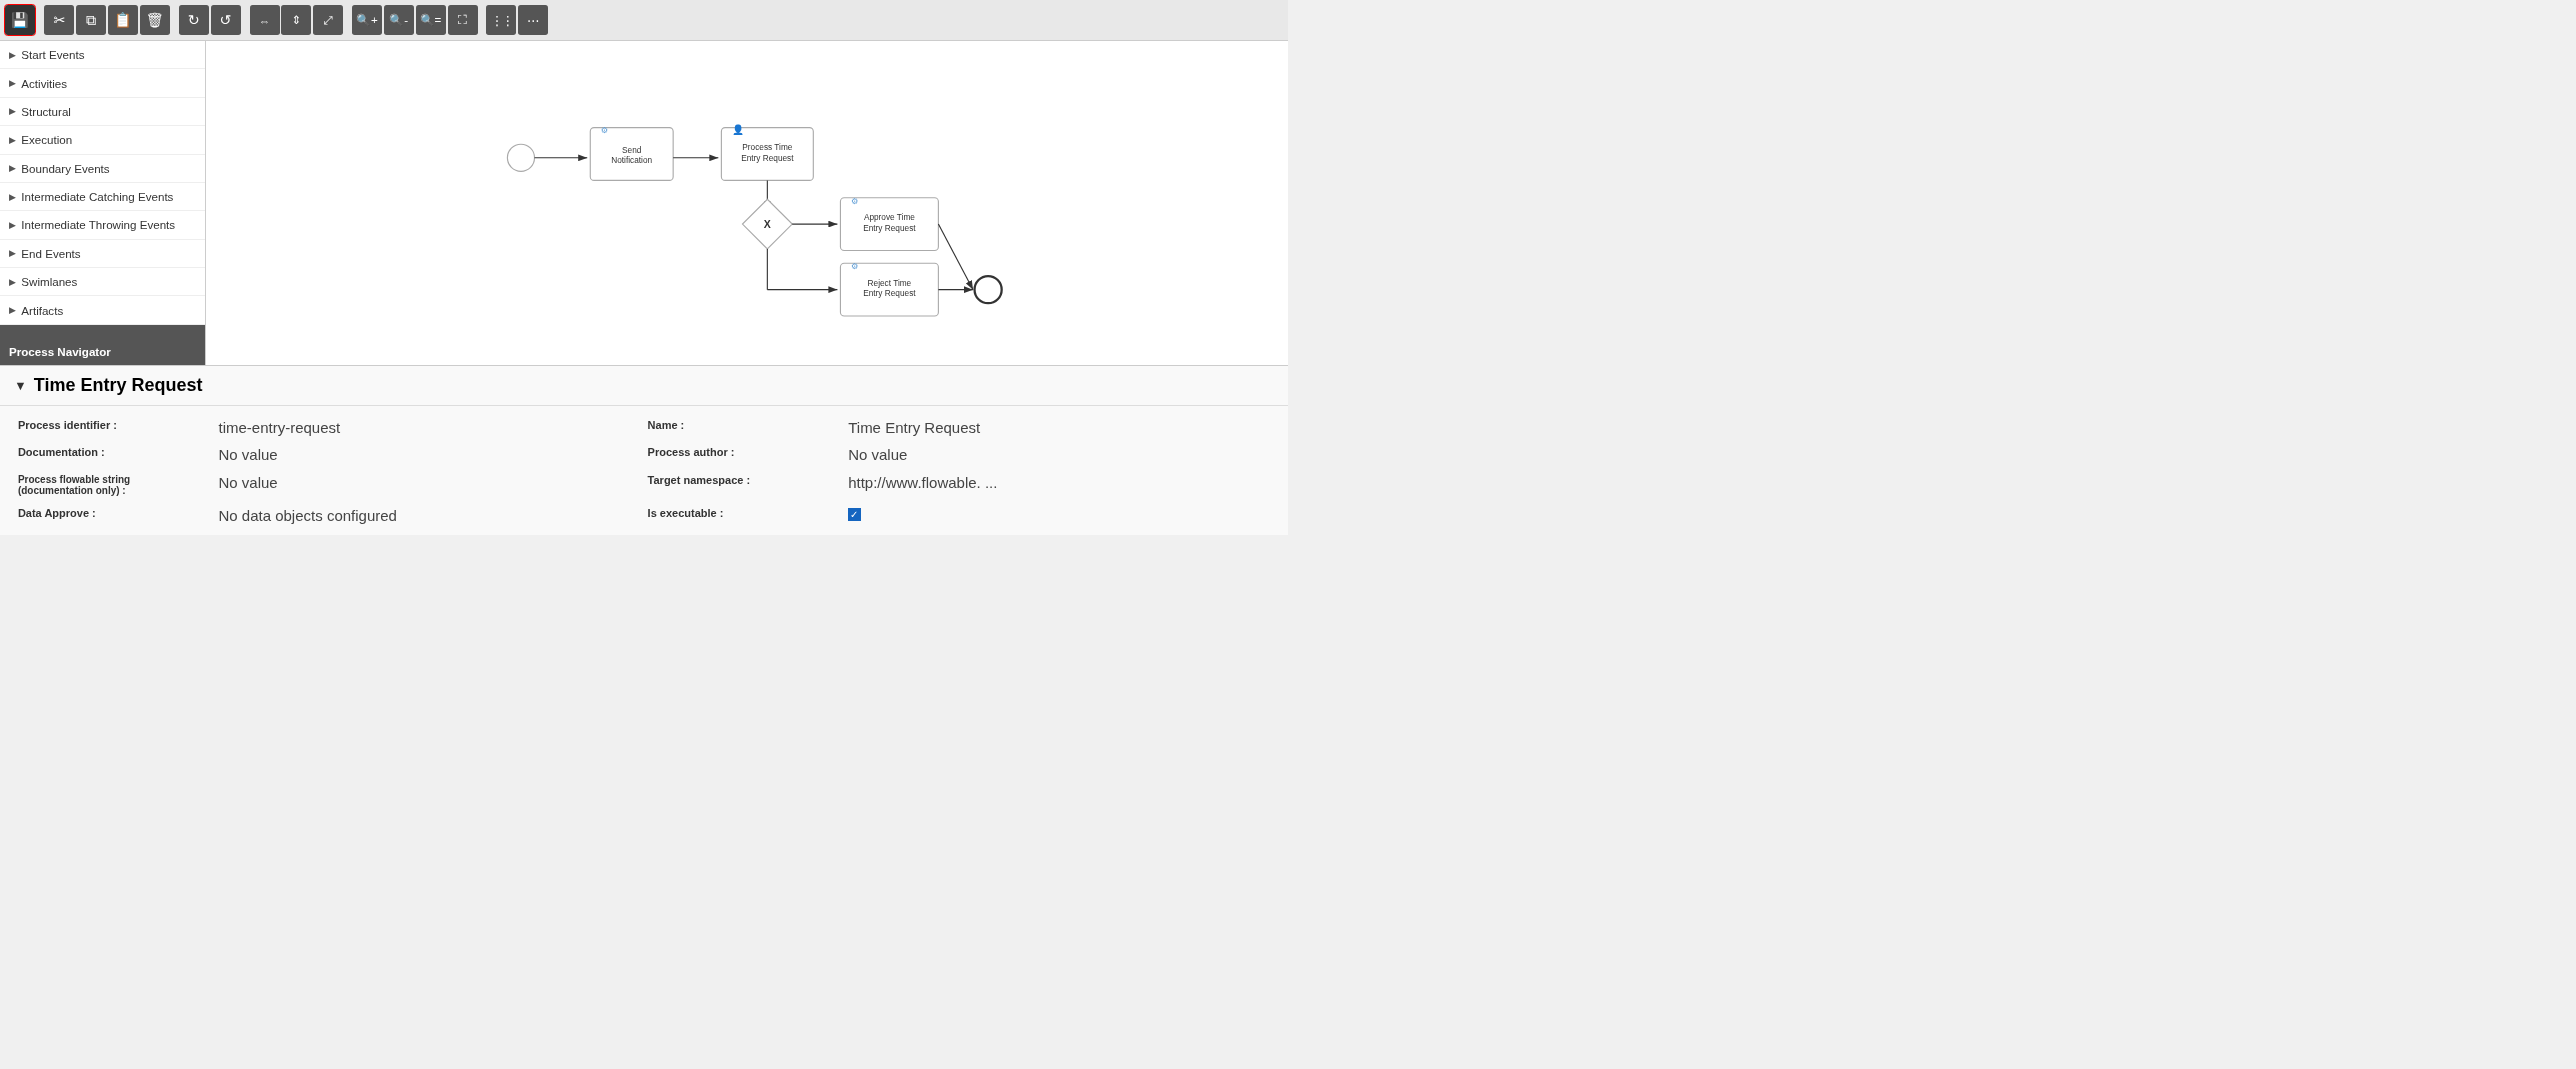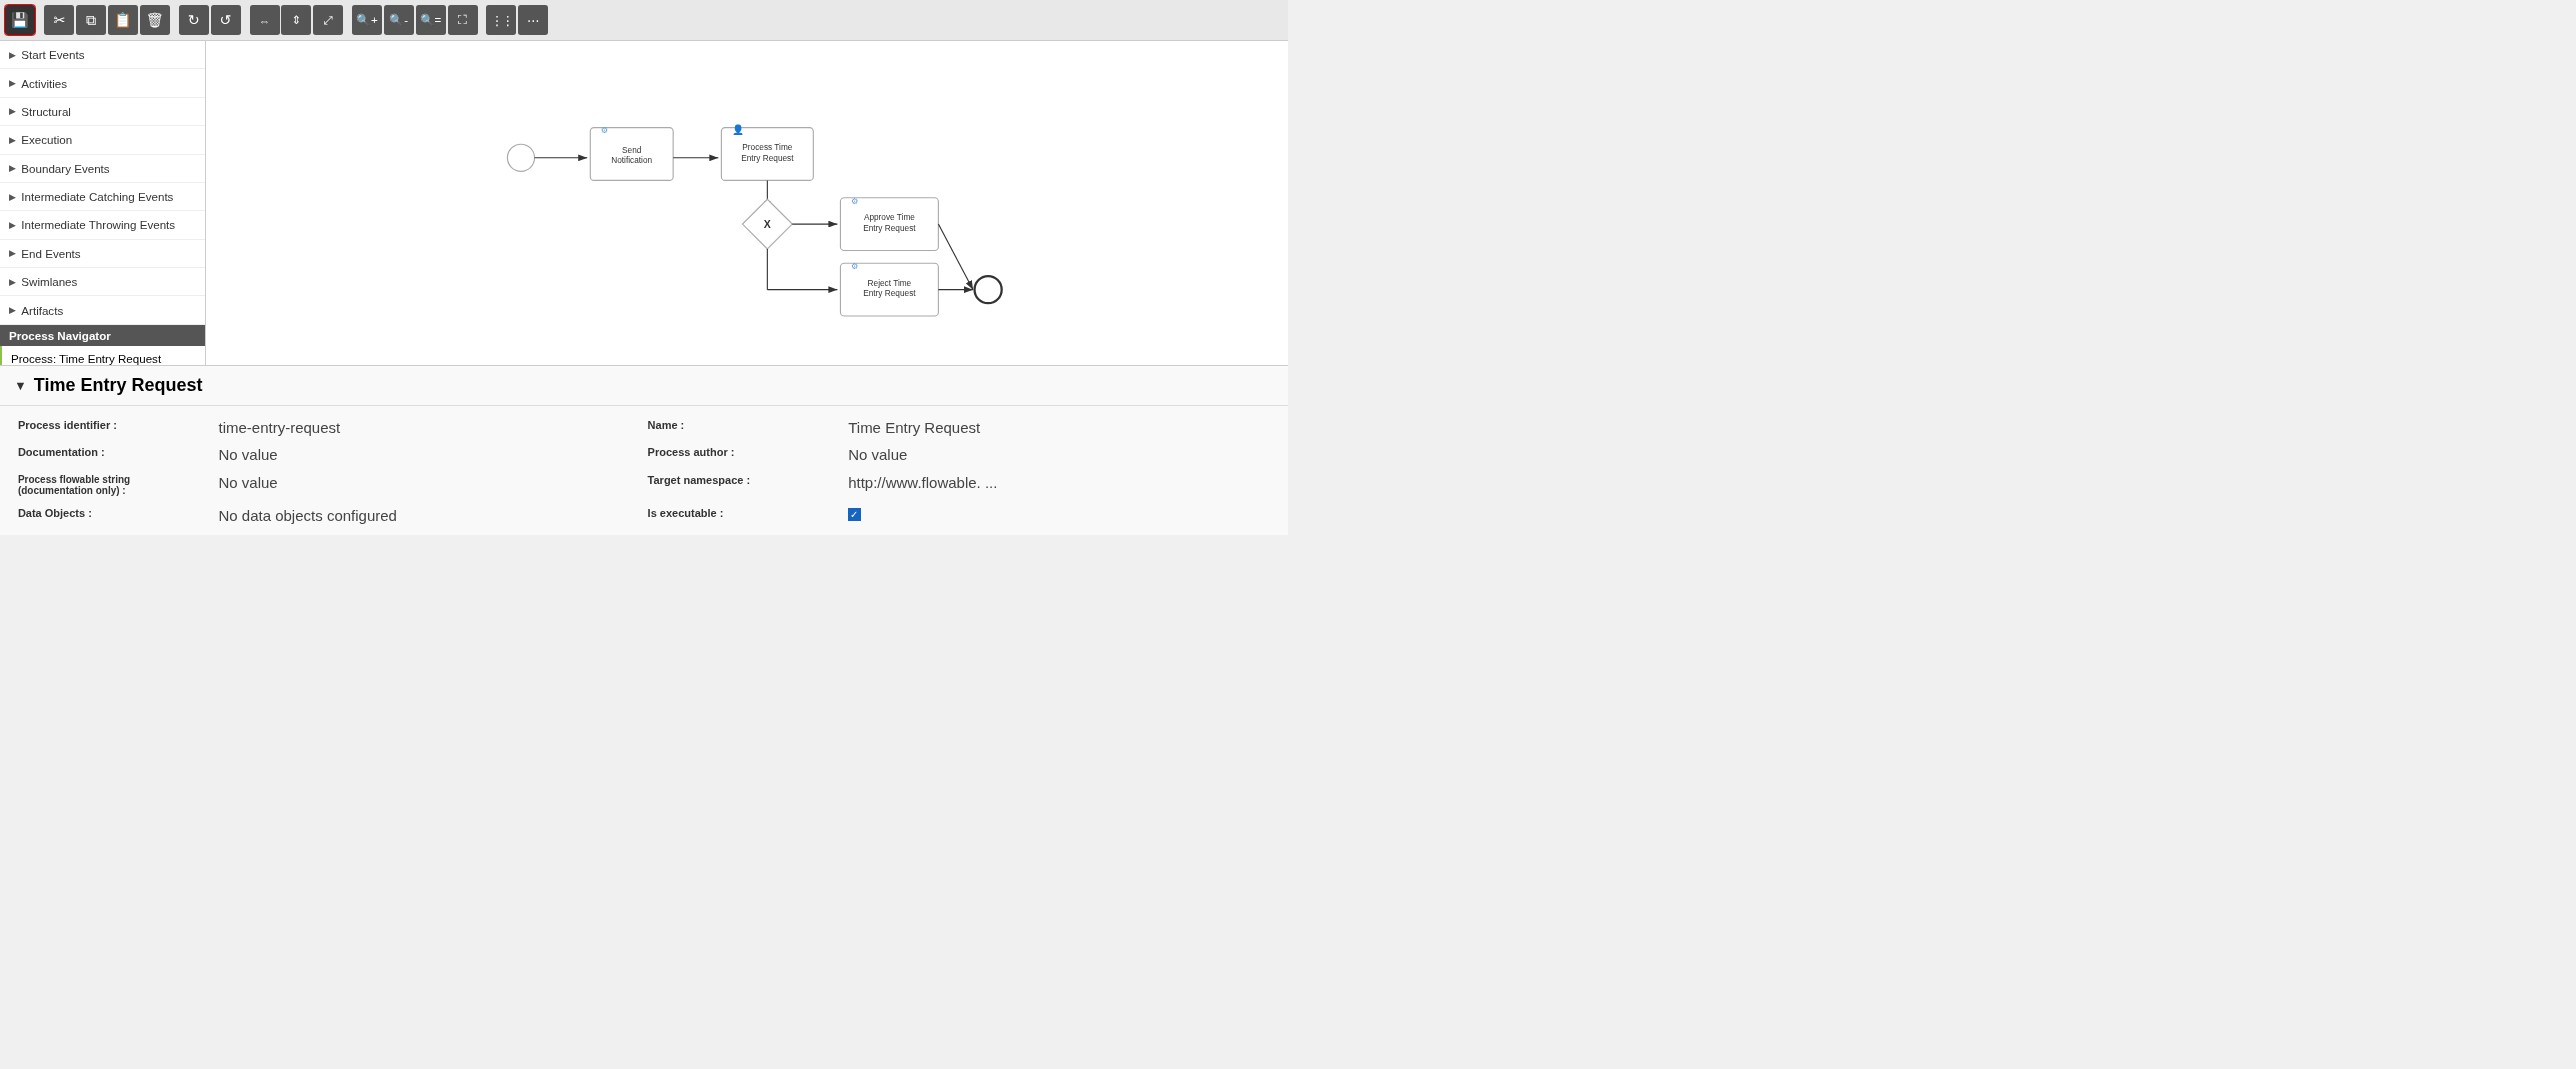"Process Navigator" #process-navigator { padding: 4px 9px -> 20px 9px }
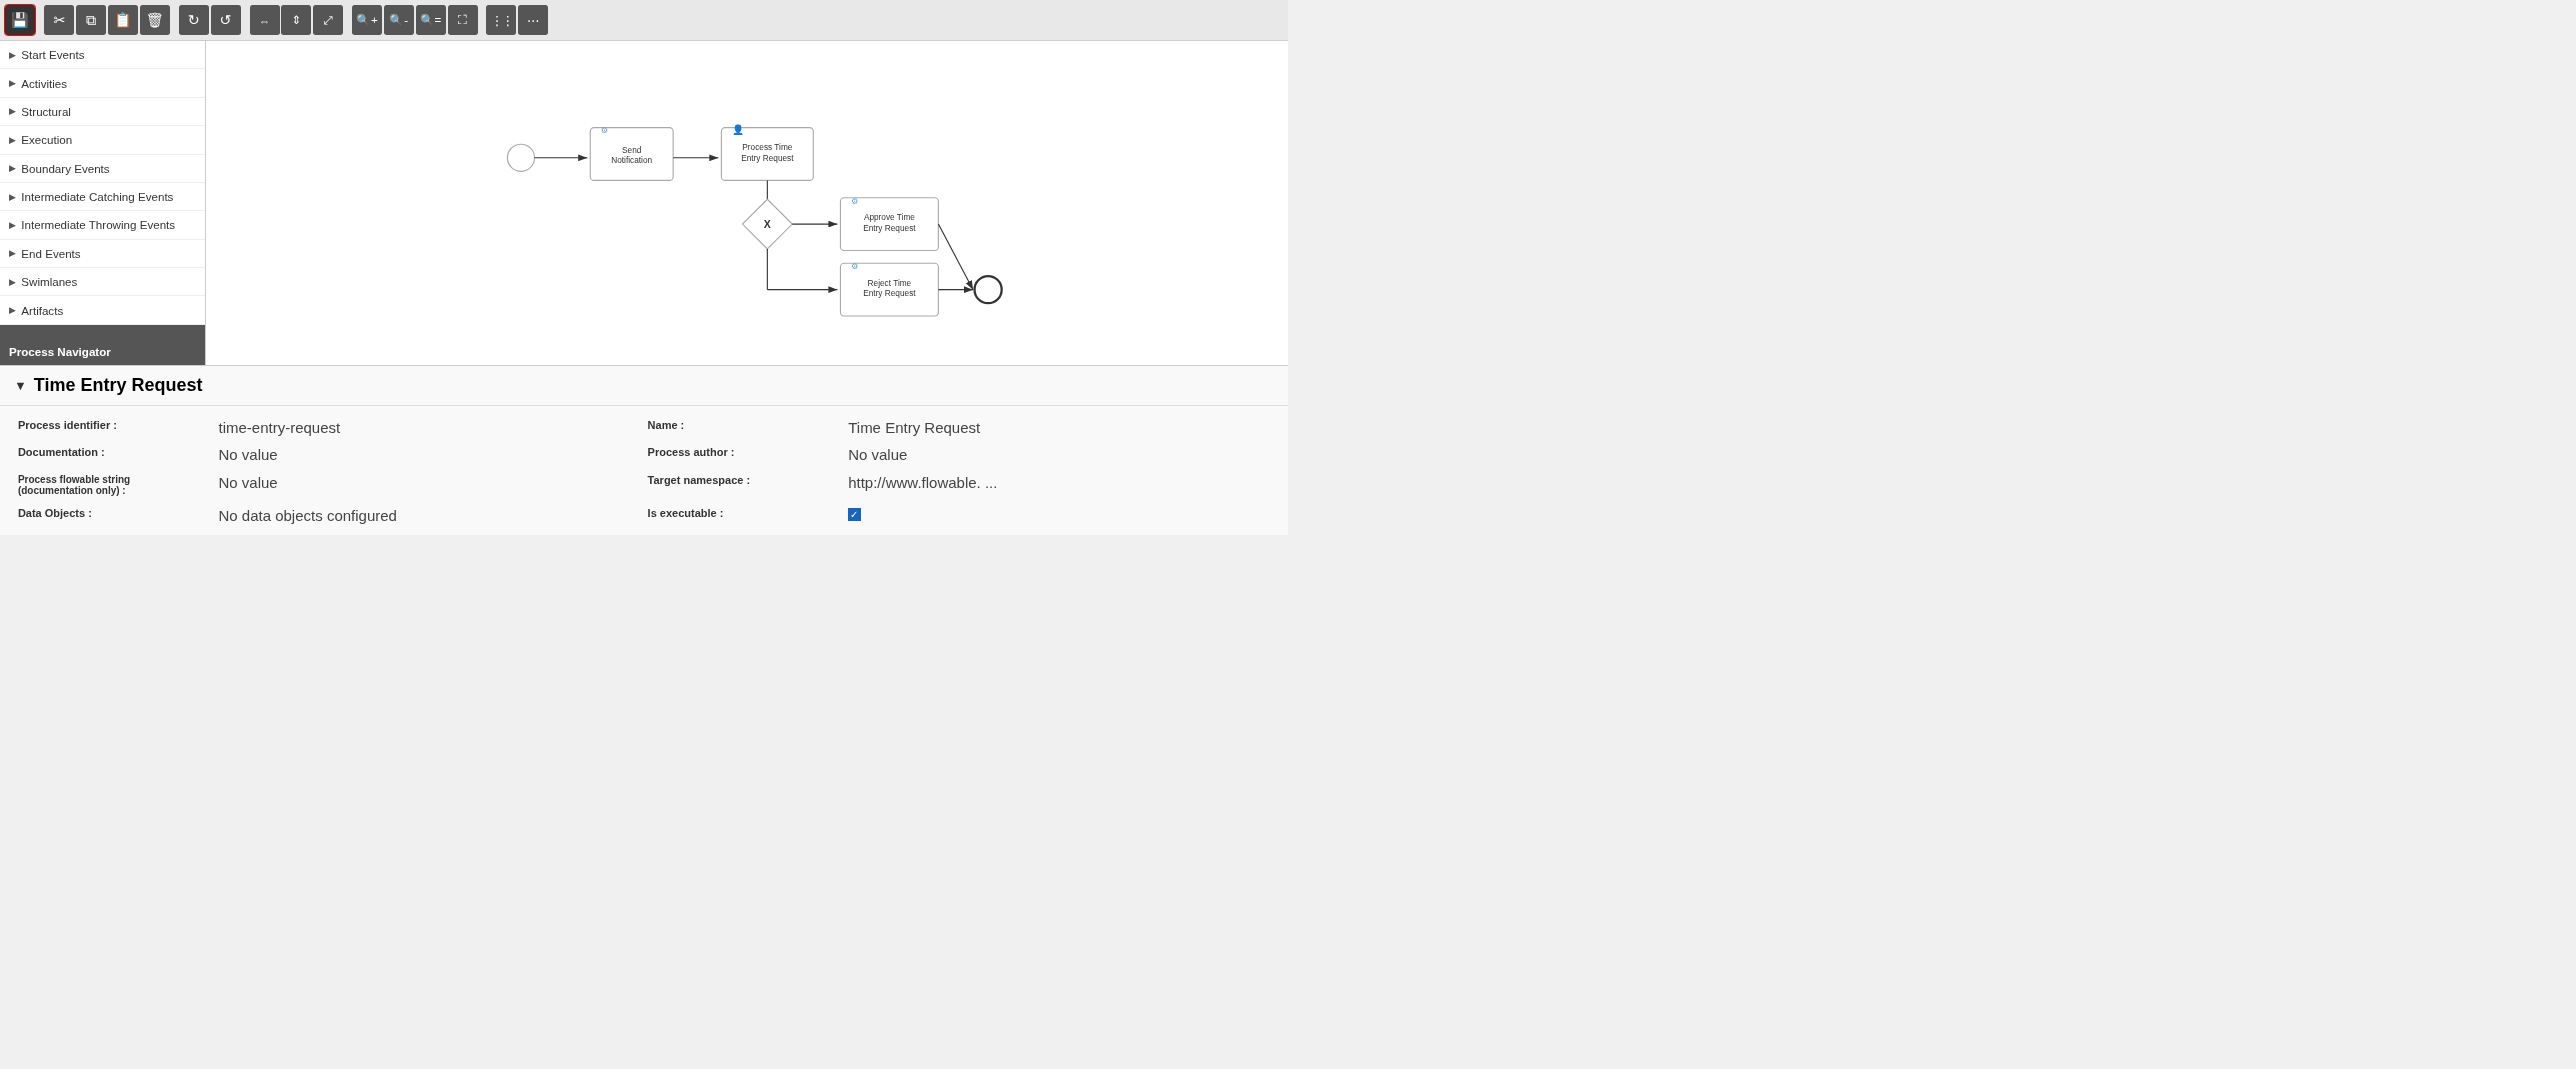"Data Objects :" div.prop-label { text: Objects -> Approve }
